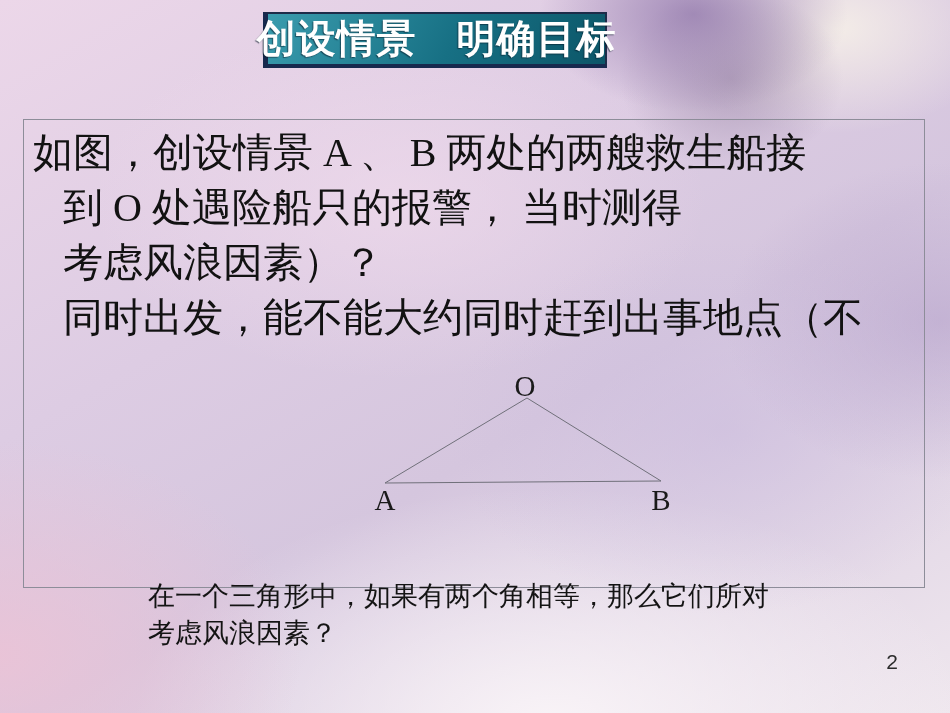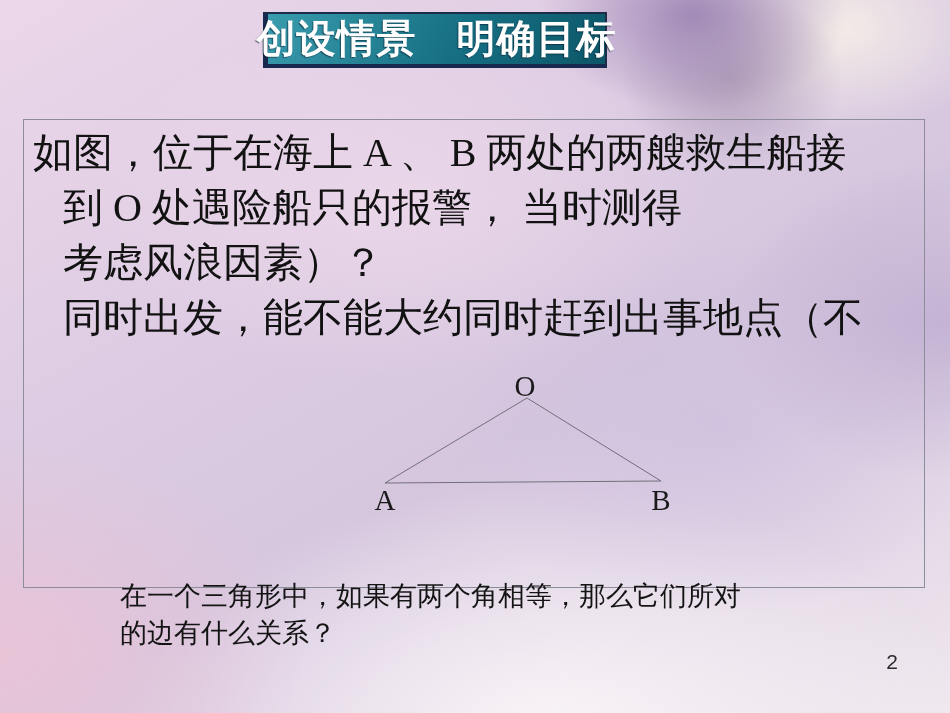"如图，位于在海上 A 、 B 两处的两艘救生船接" div.line { text: 位于在海上 -> 创设情景 }
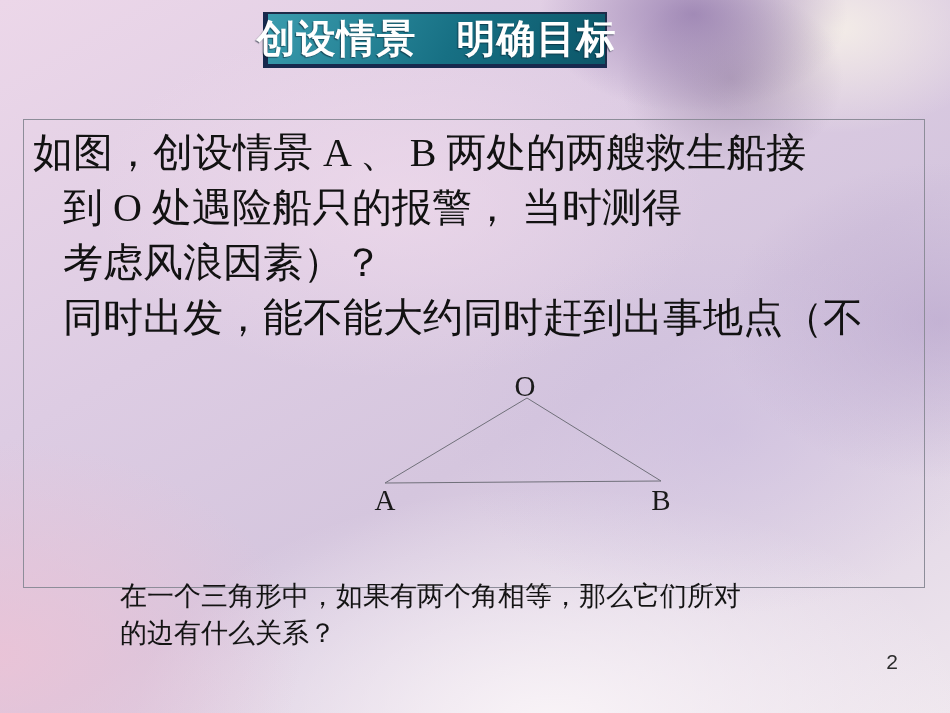"在一个三角形中，如果有两个角相等，那么它们所对" .question .line { margin-left: none -> 28px }
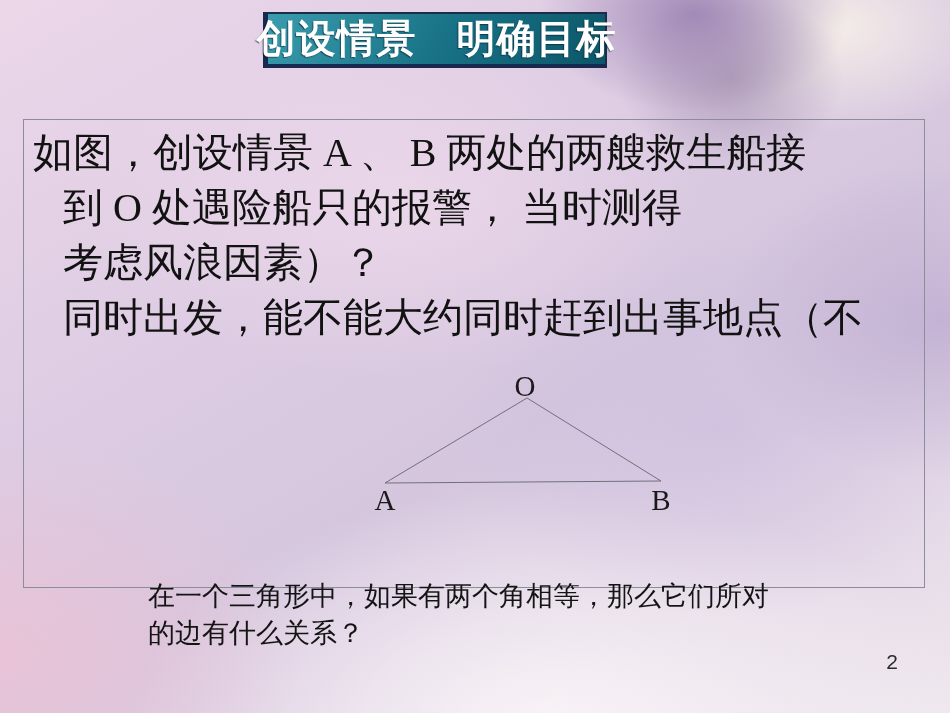"的边有什么关系？" div.line { text: 的边有什么关系 -> 考虑风浪因素 }
